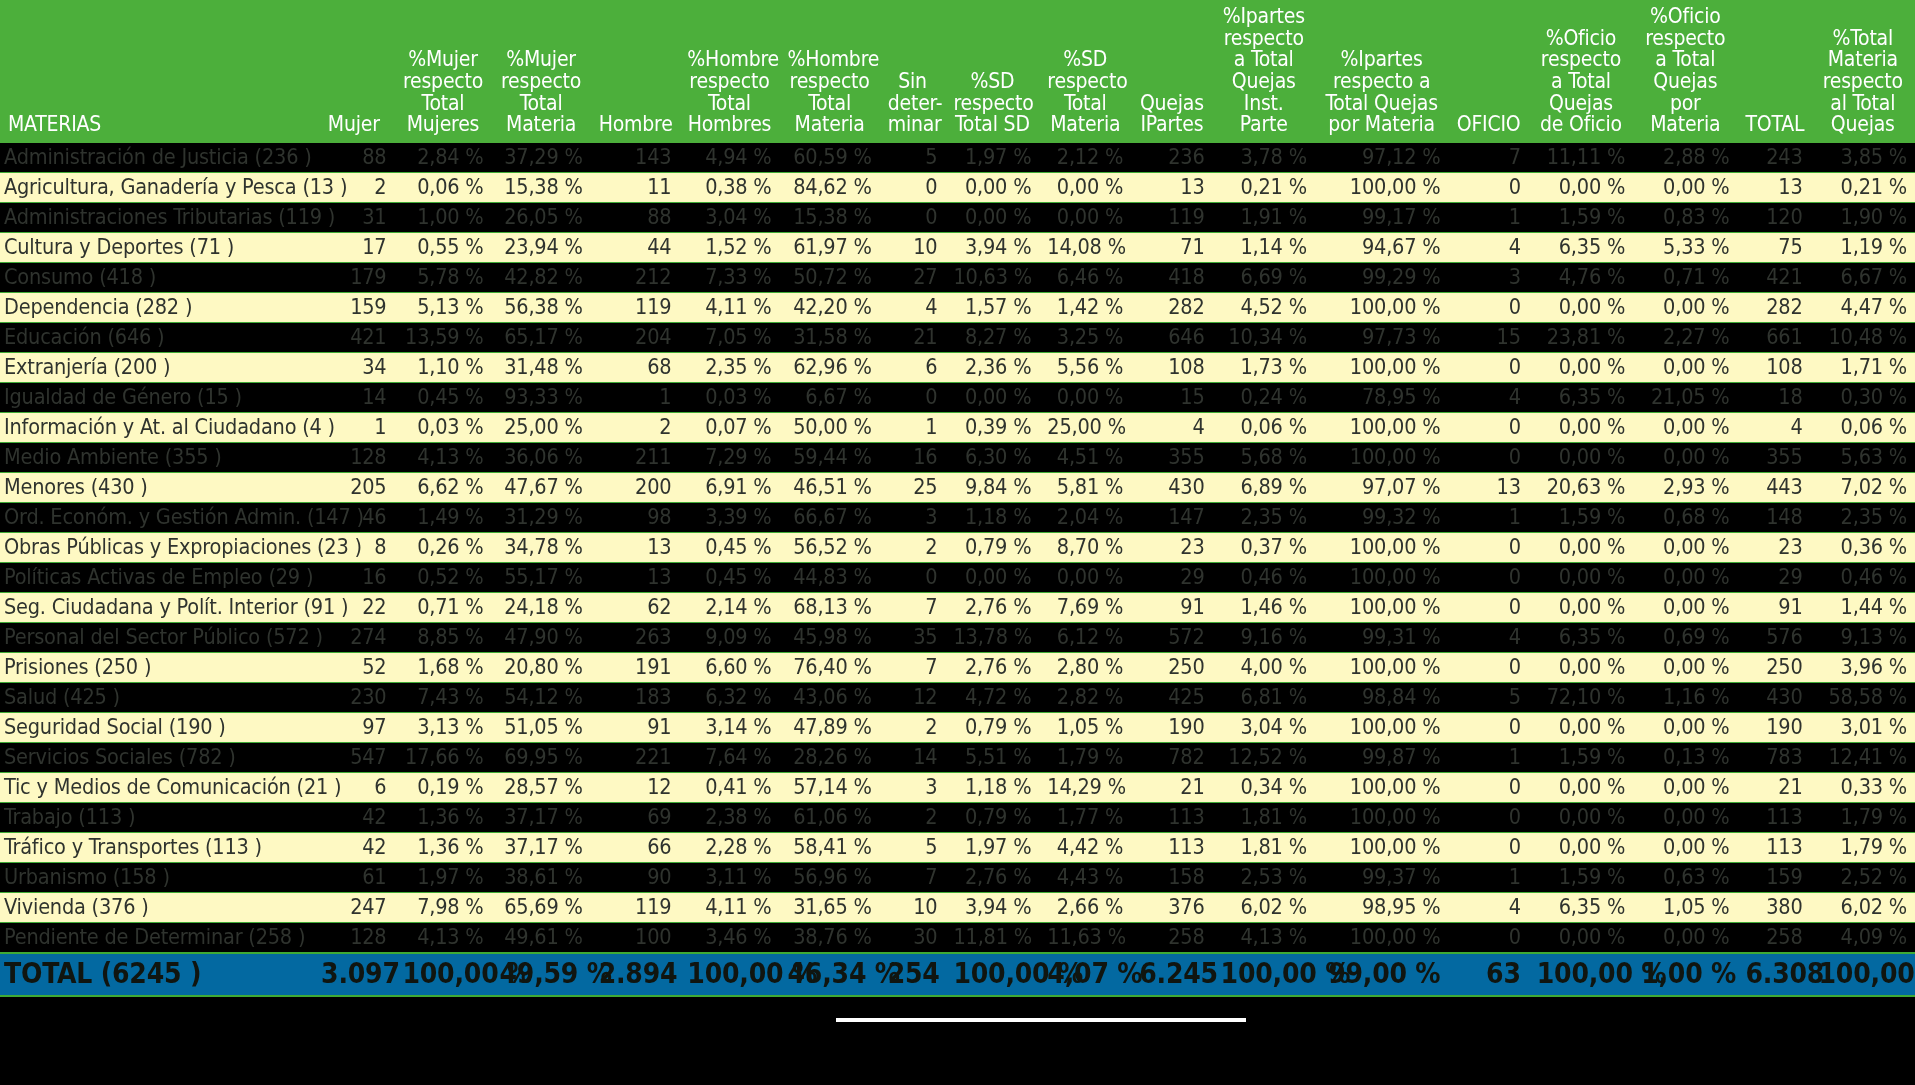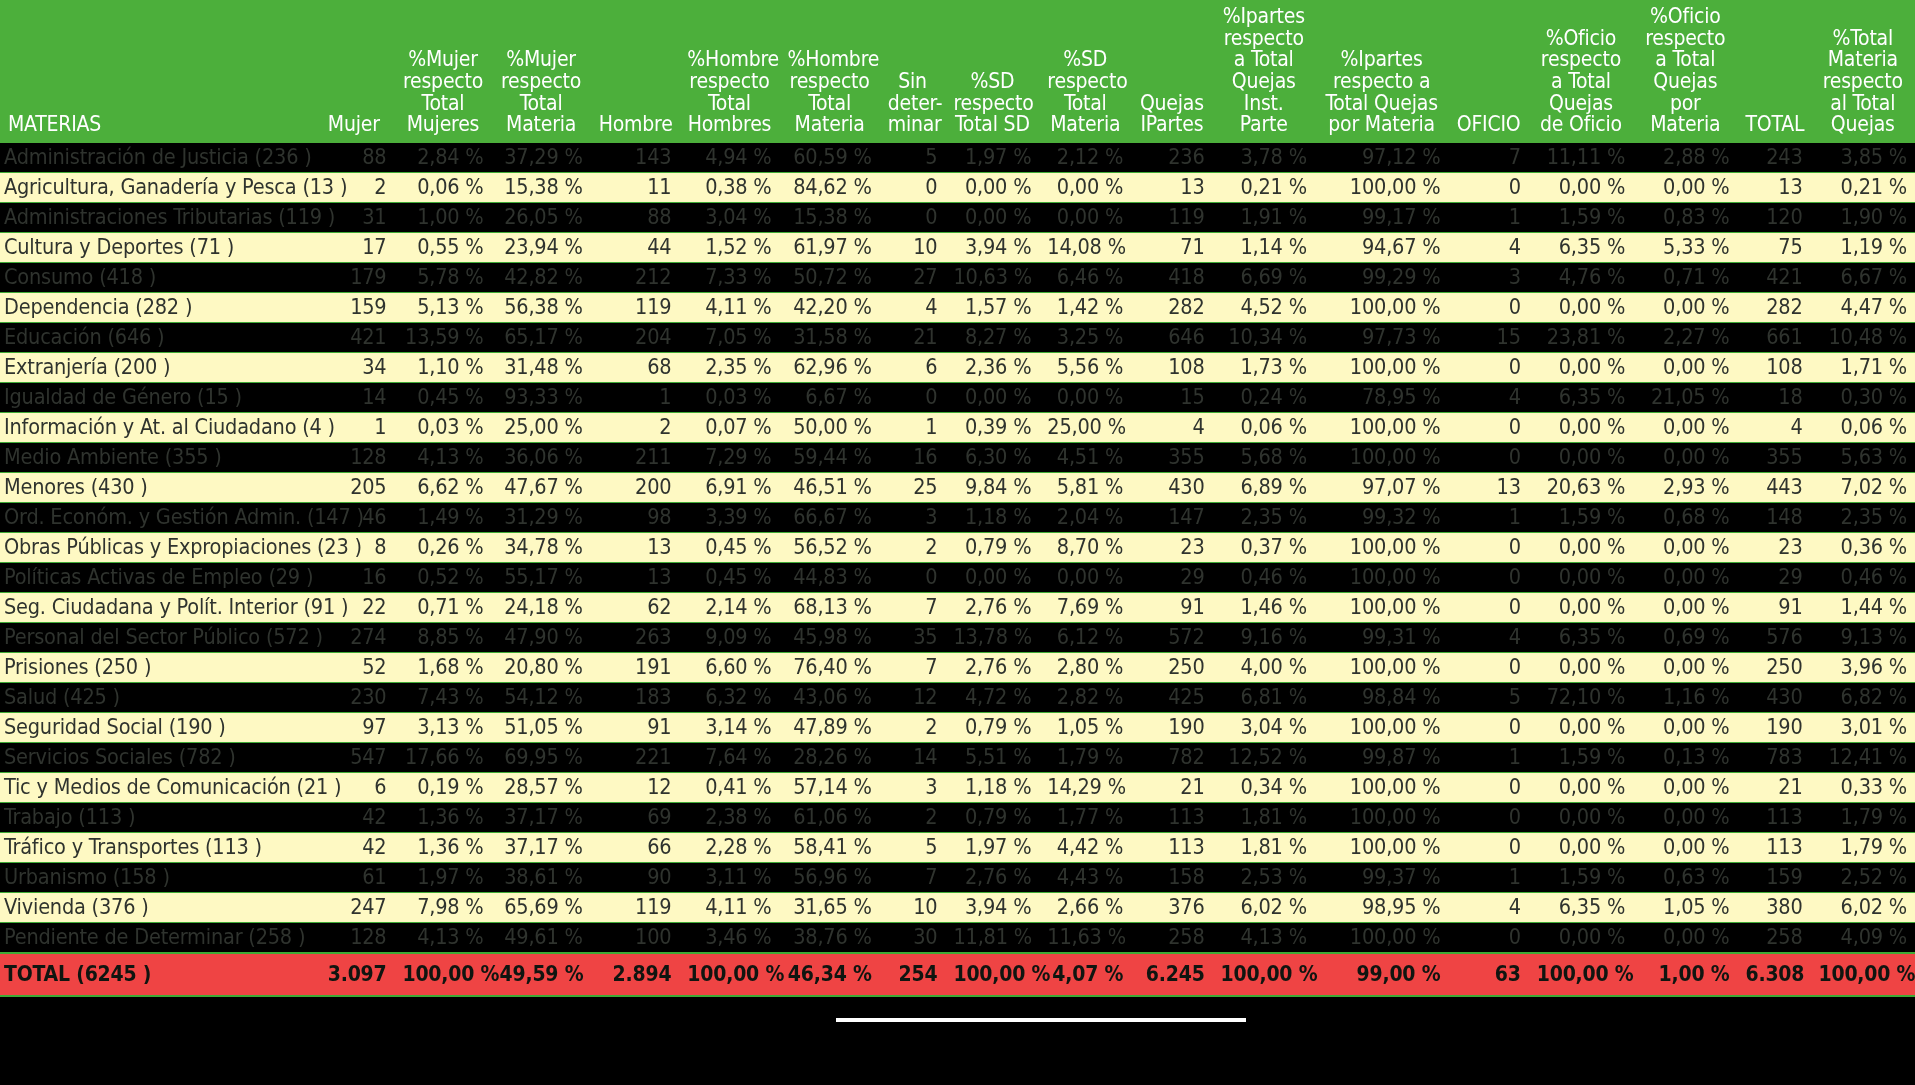"6,82 %" td { text: 6,82 -> 58,58 }
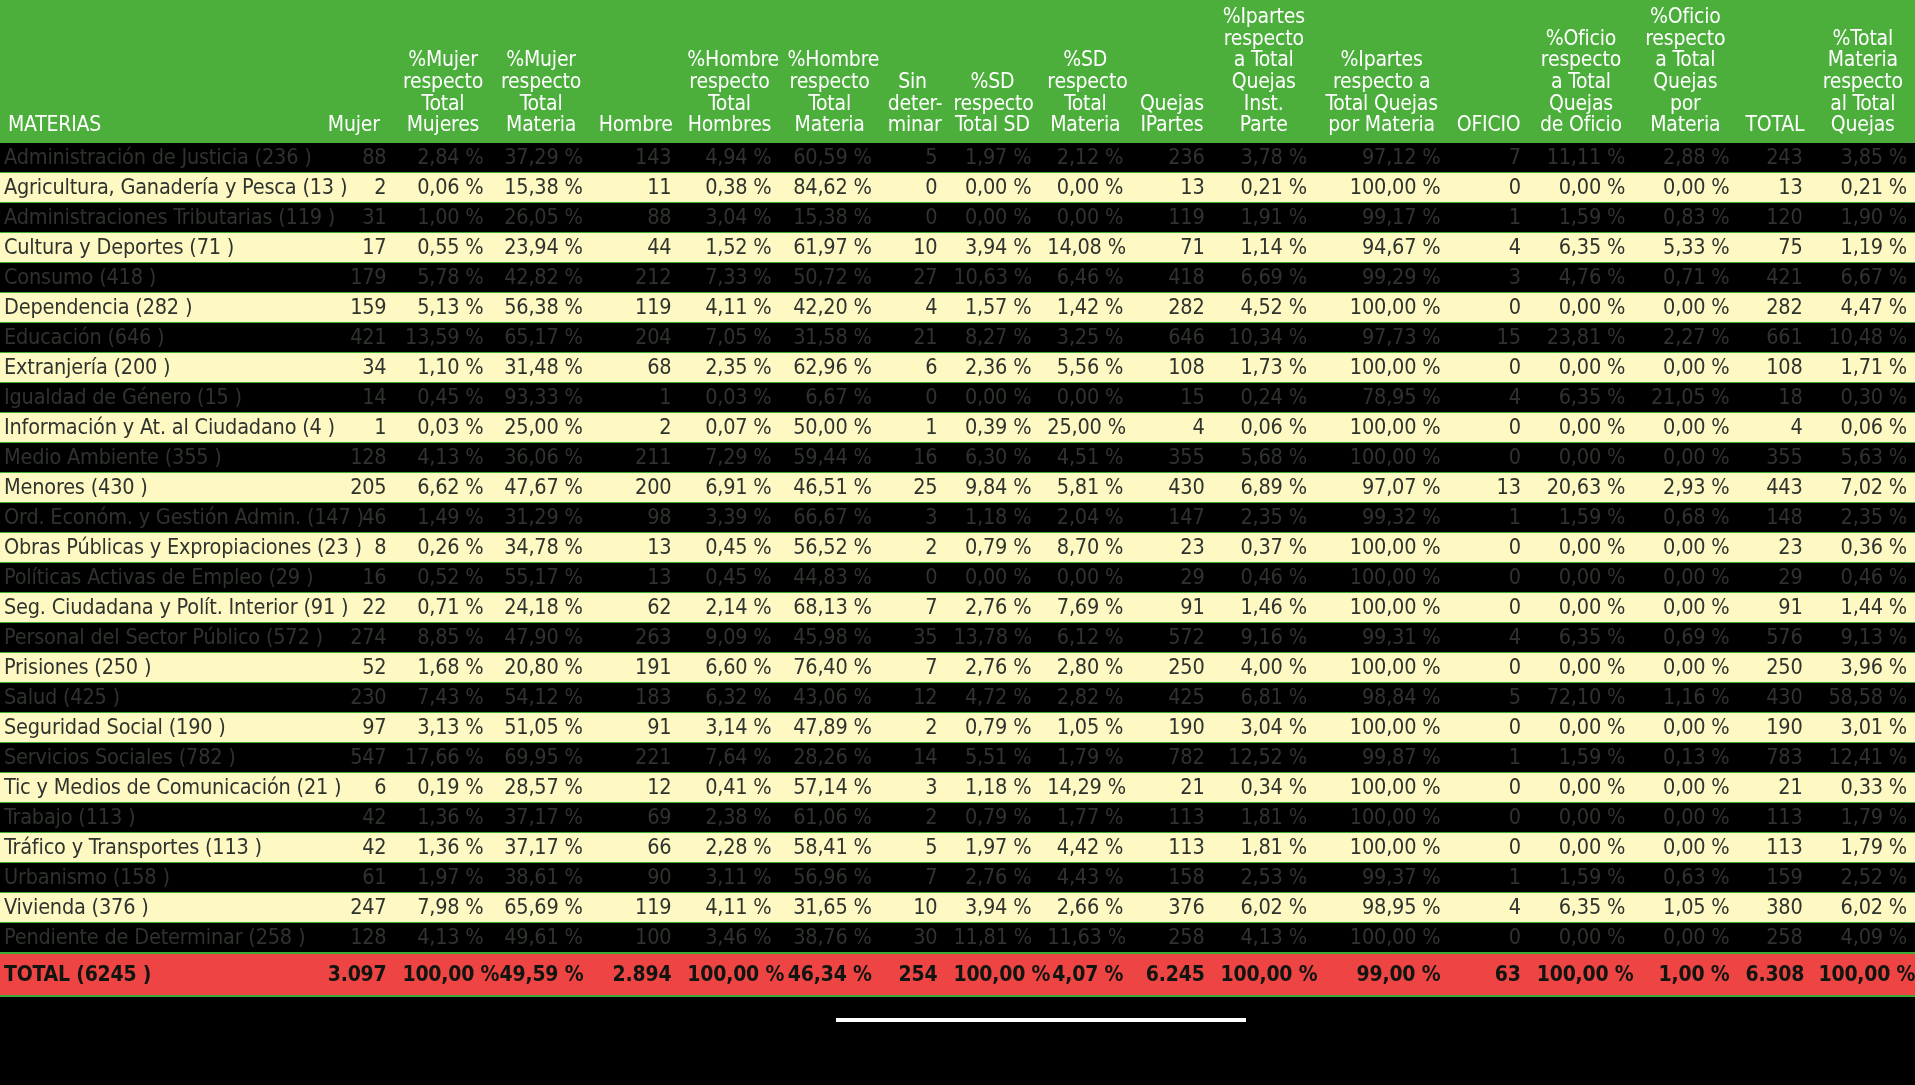"TOTAL (6245 )" tbody tr.total-row td { background: #ef4444 -> #0369a1; font-size: 21px -> 28px }
